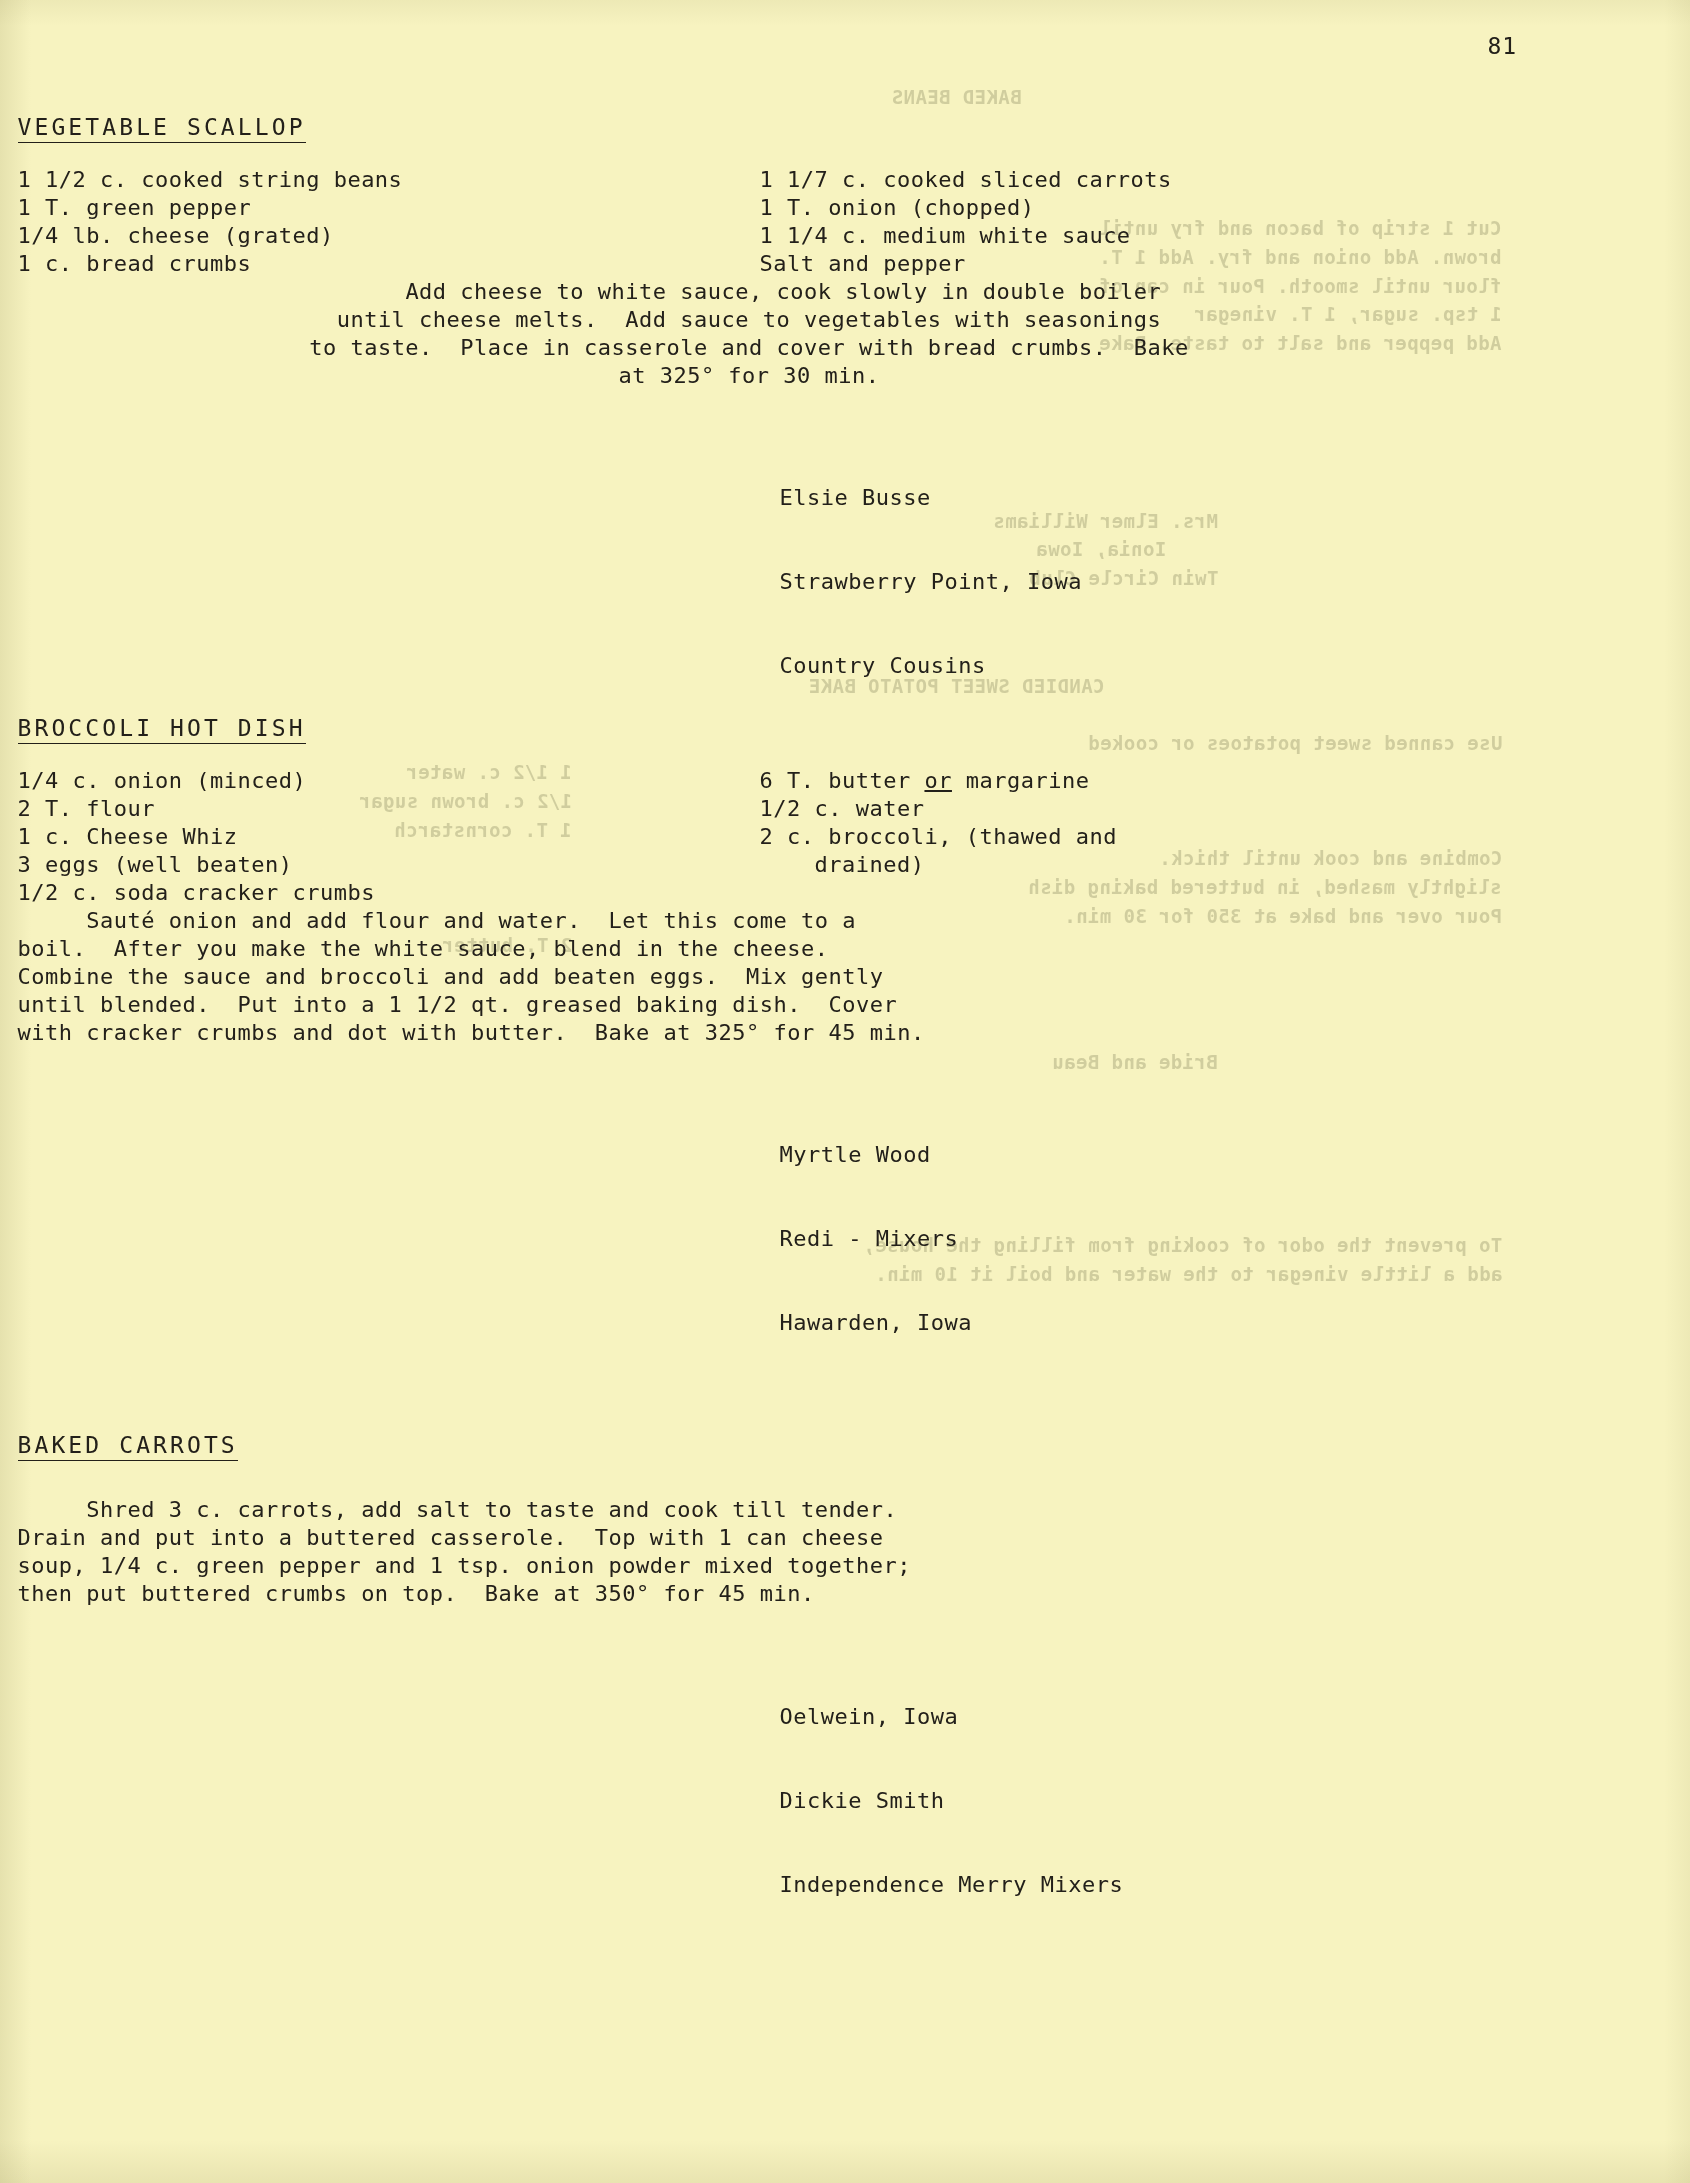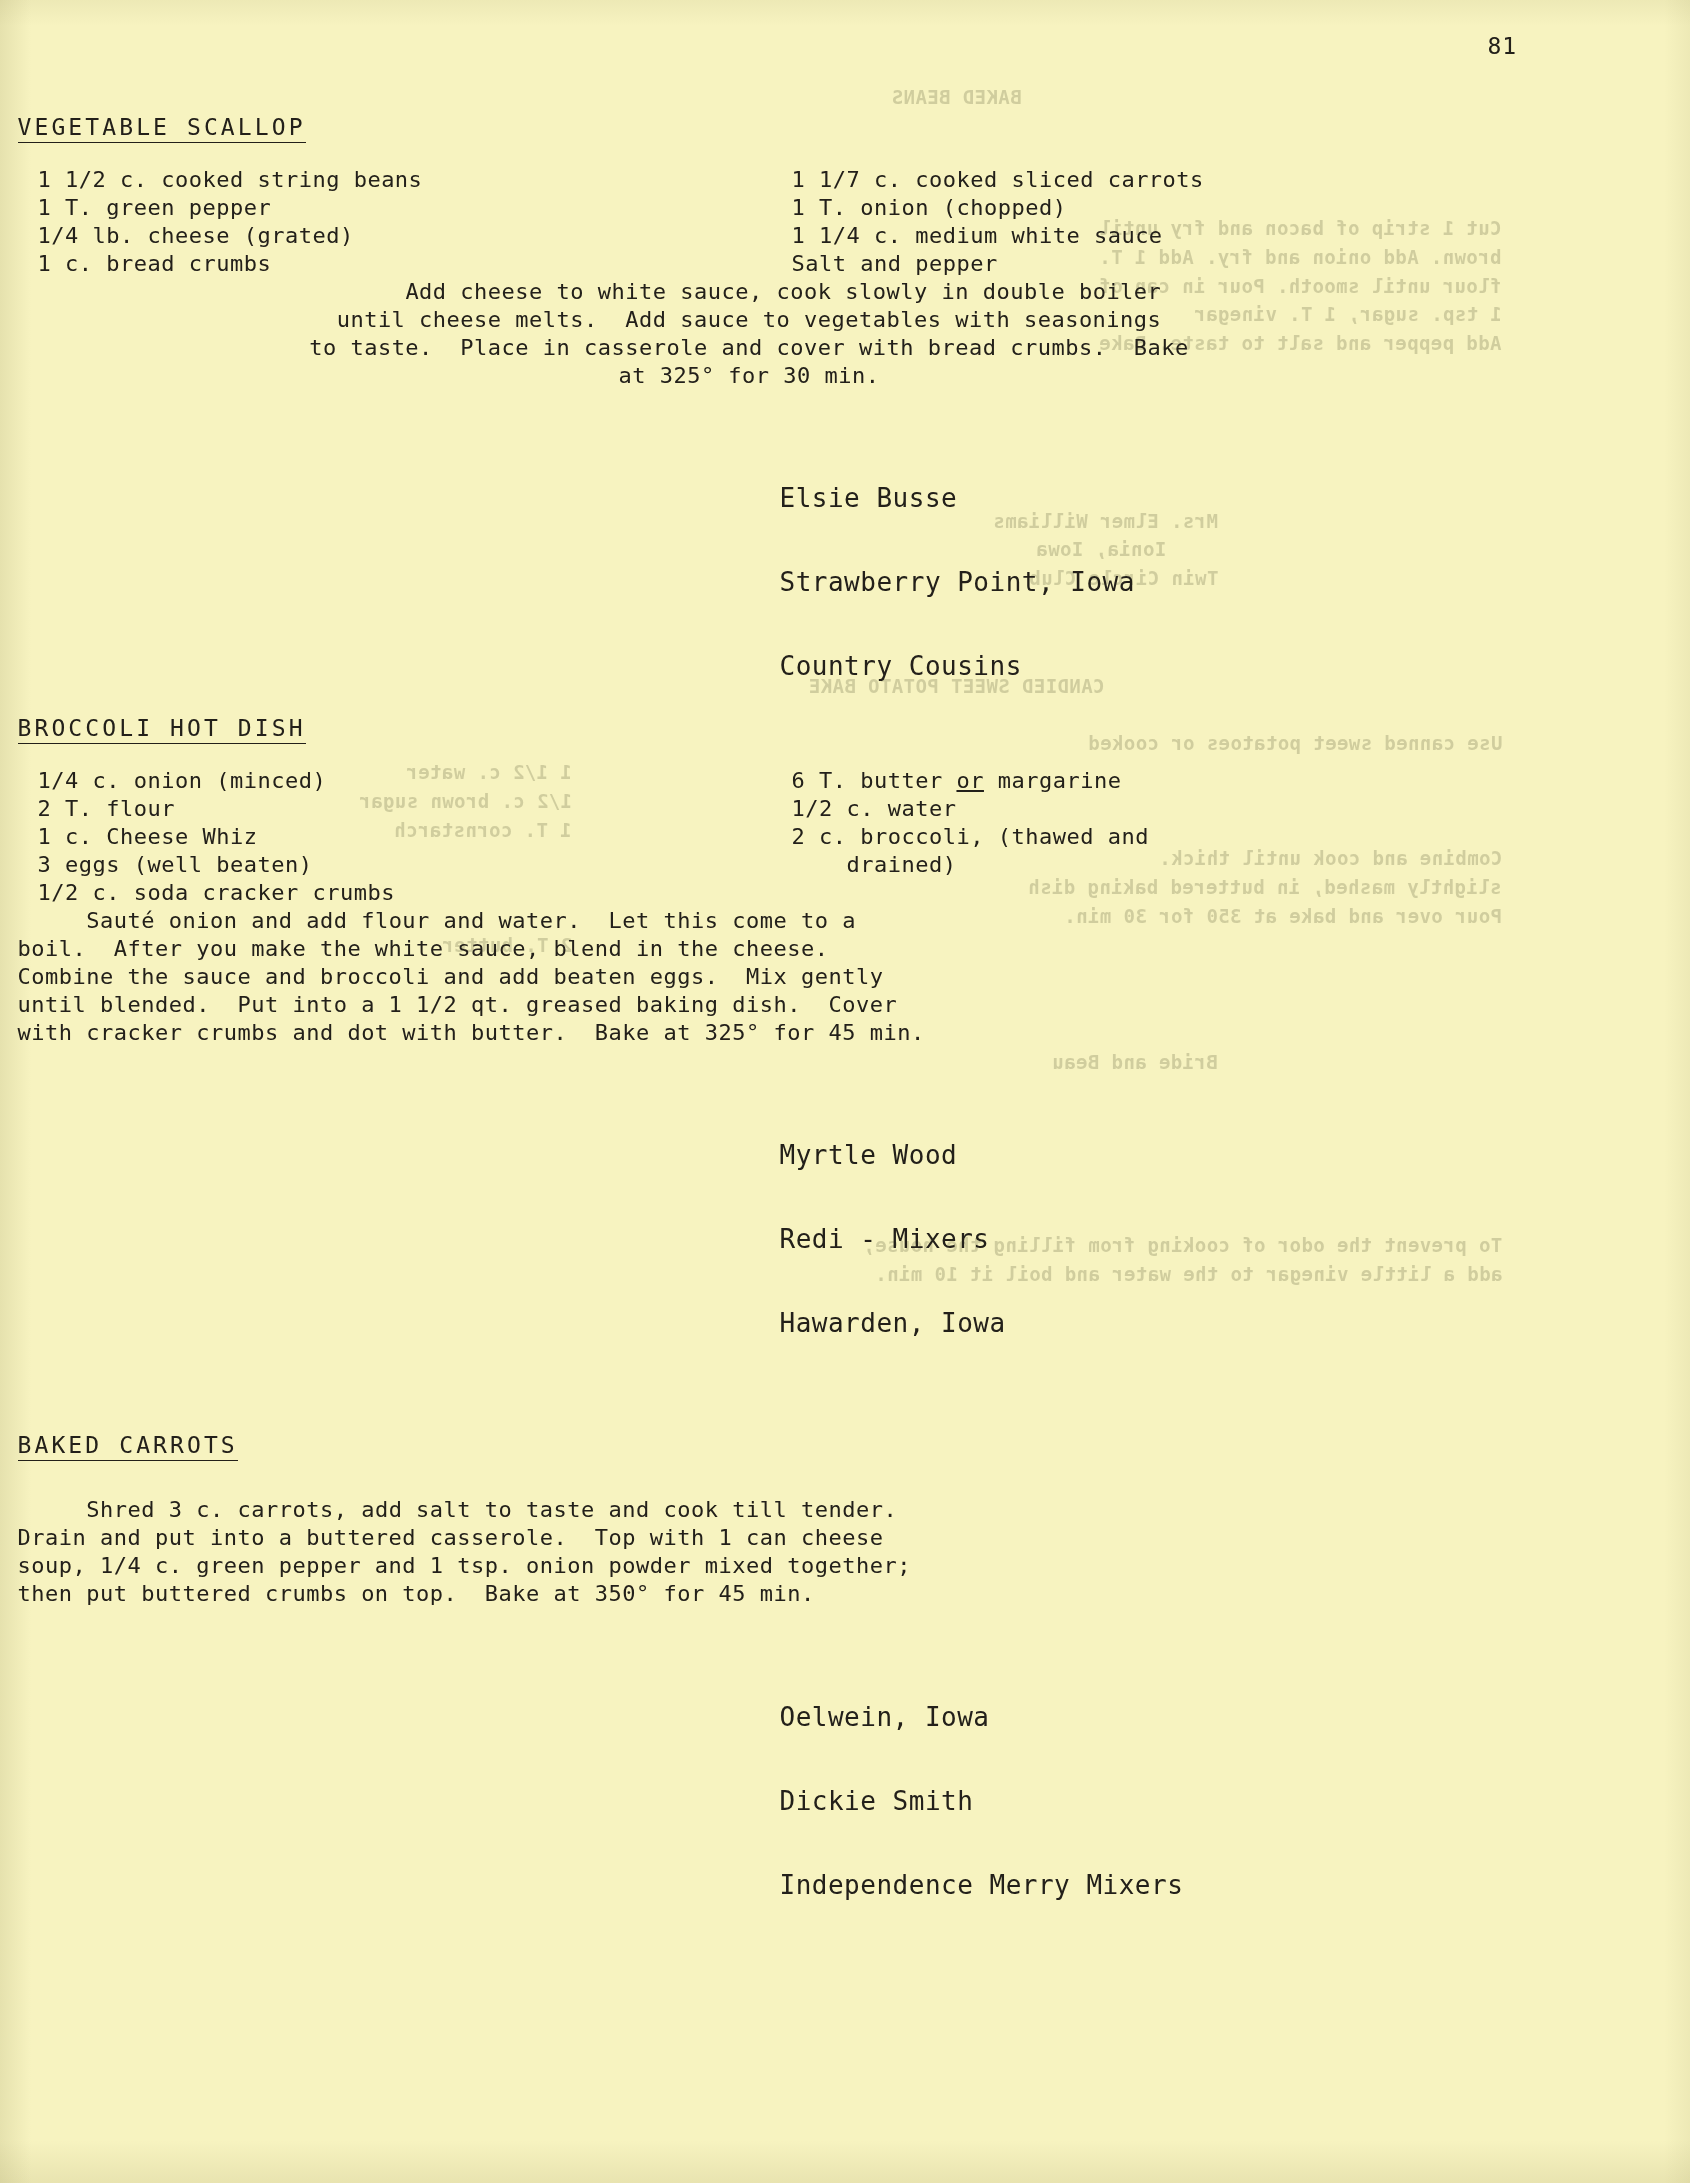"1 1/2 c. cooked string" .ing-grid { column-gap: 12px -> 0px; margin-left: 20px -> none }
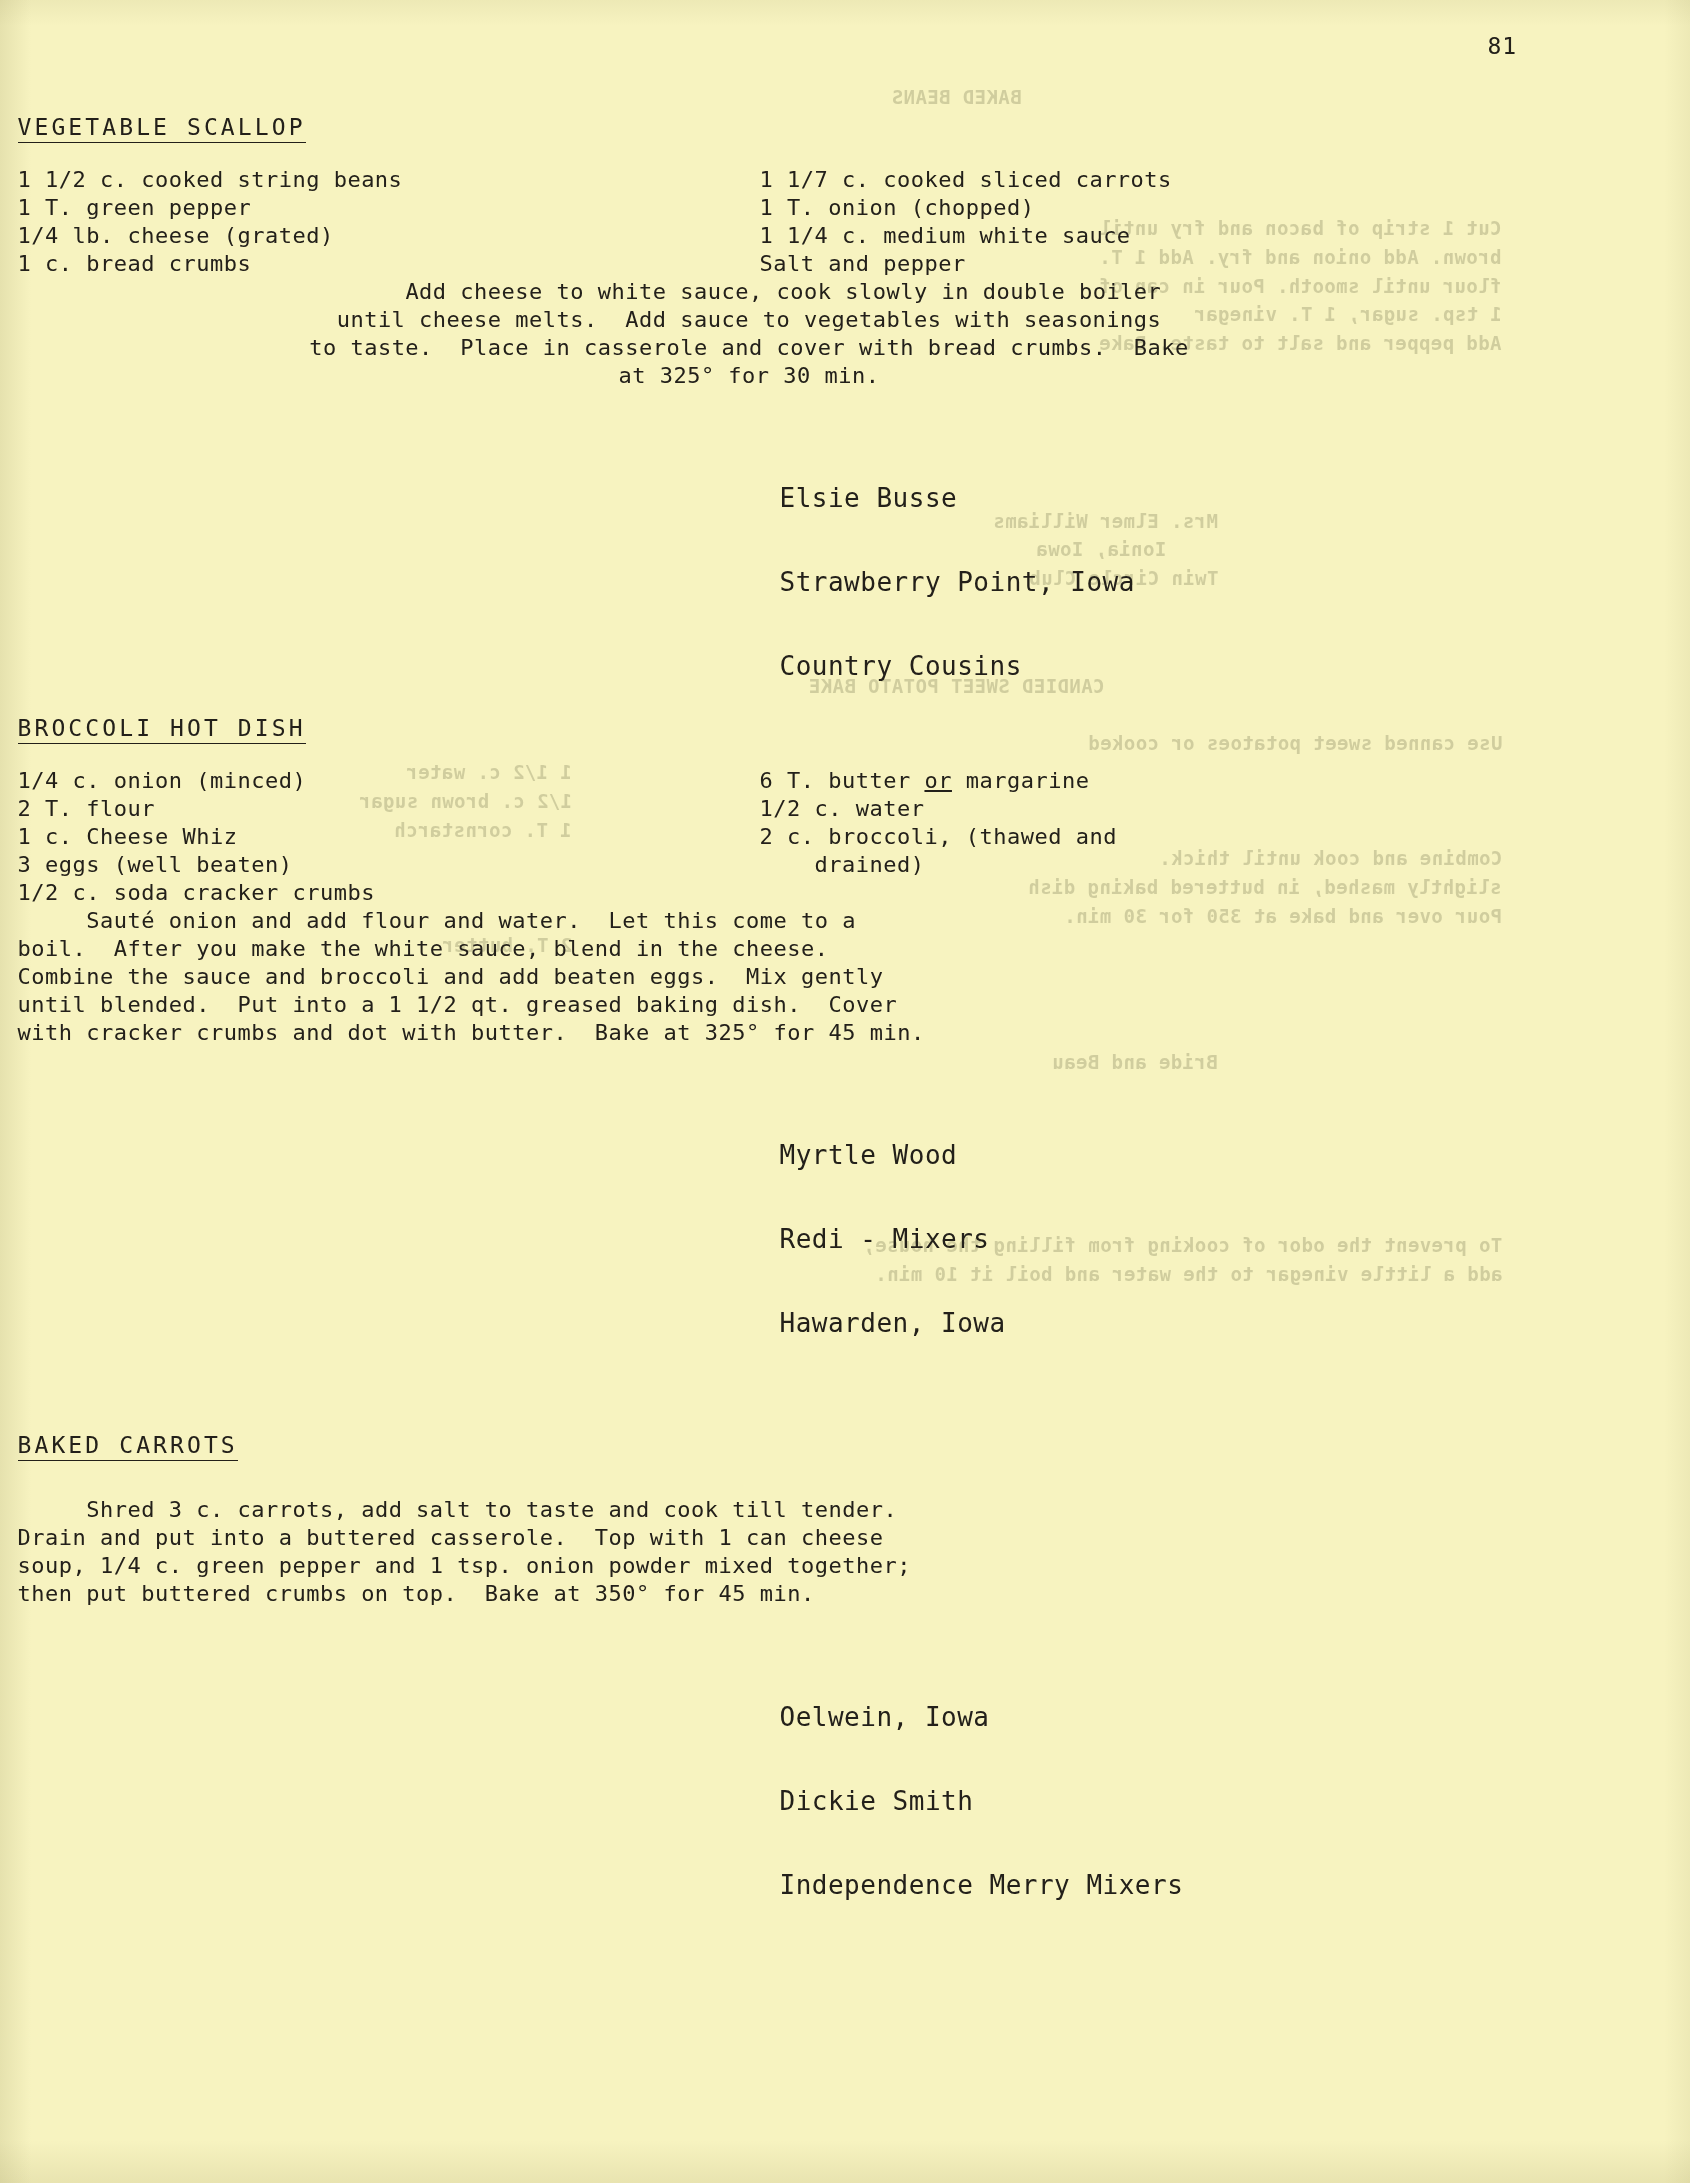"Elsie Busse" .credit { font-size: 26px -> 22px }
